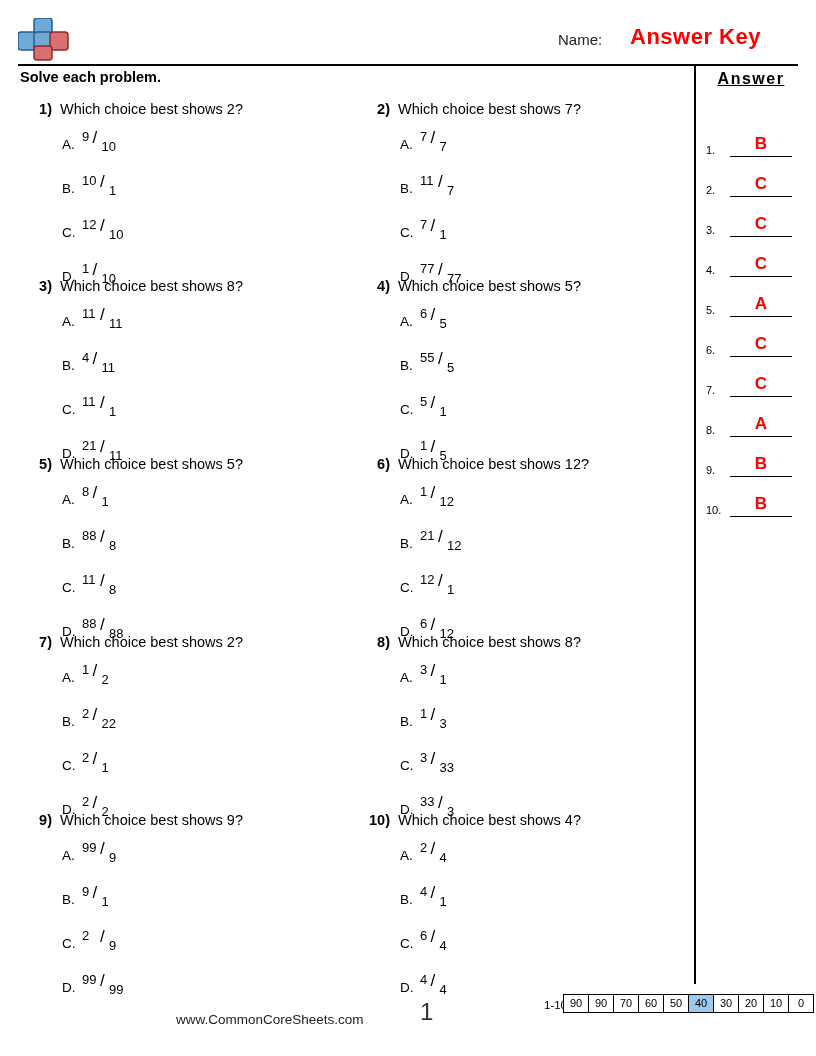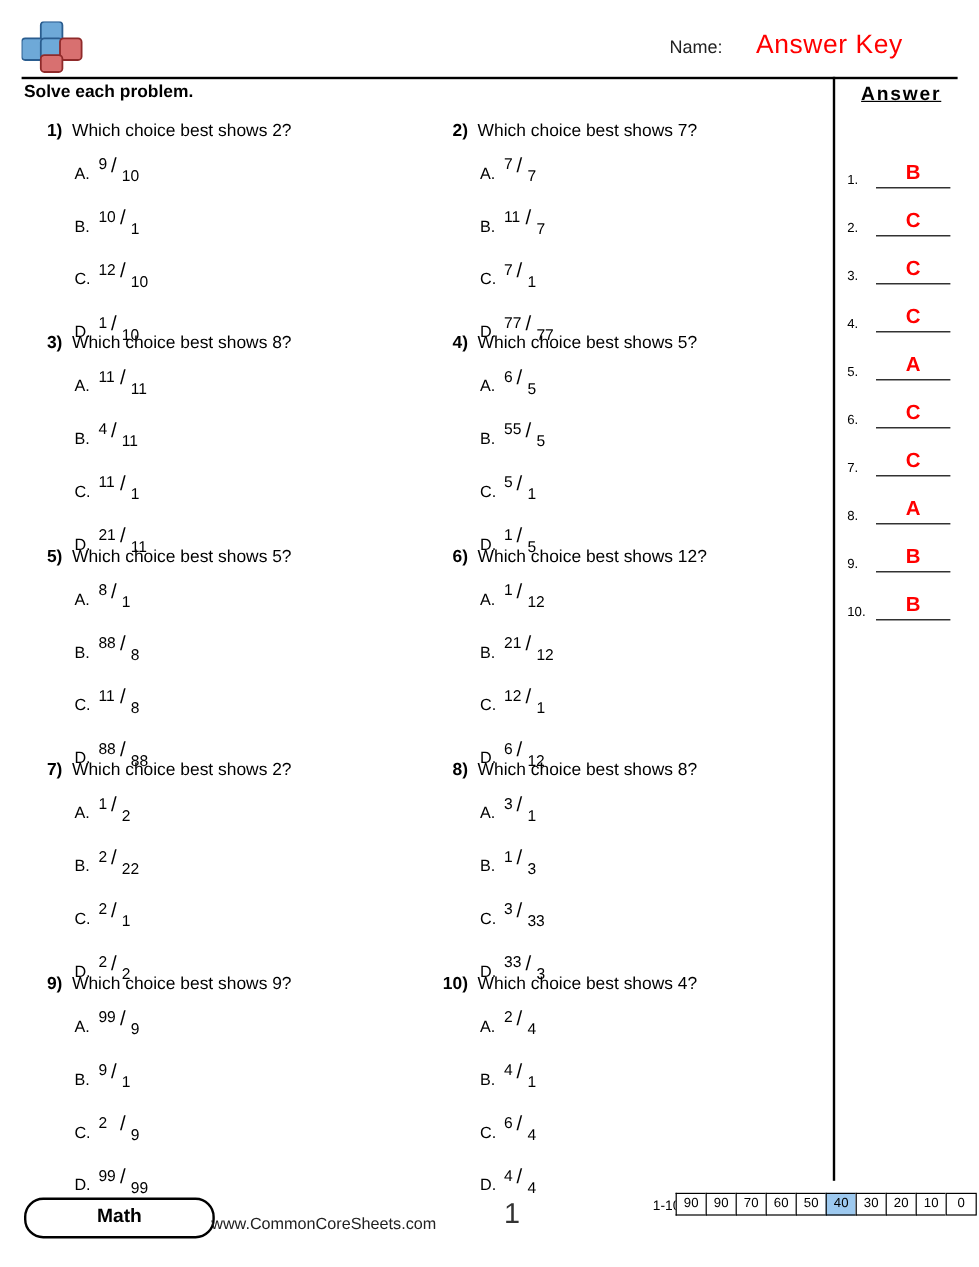"Answer Key" .answer-key { font-weight: normal -> bold }
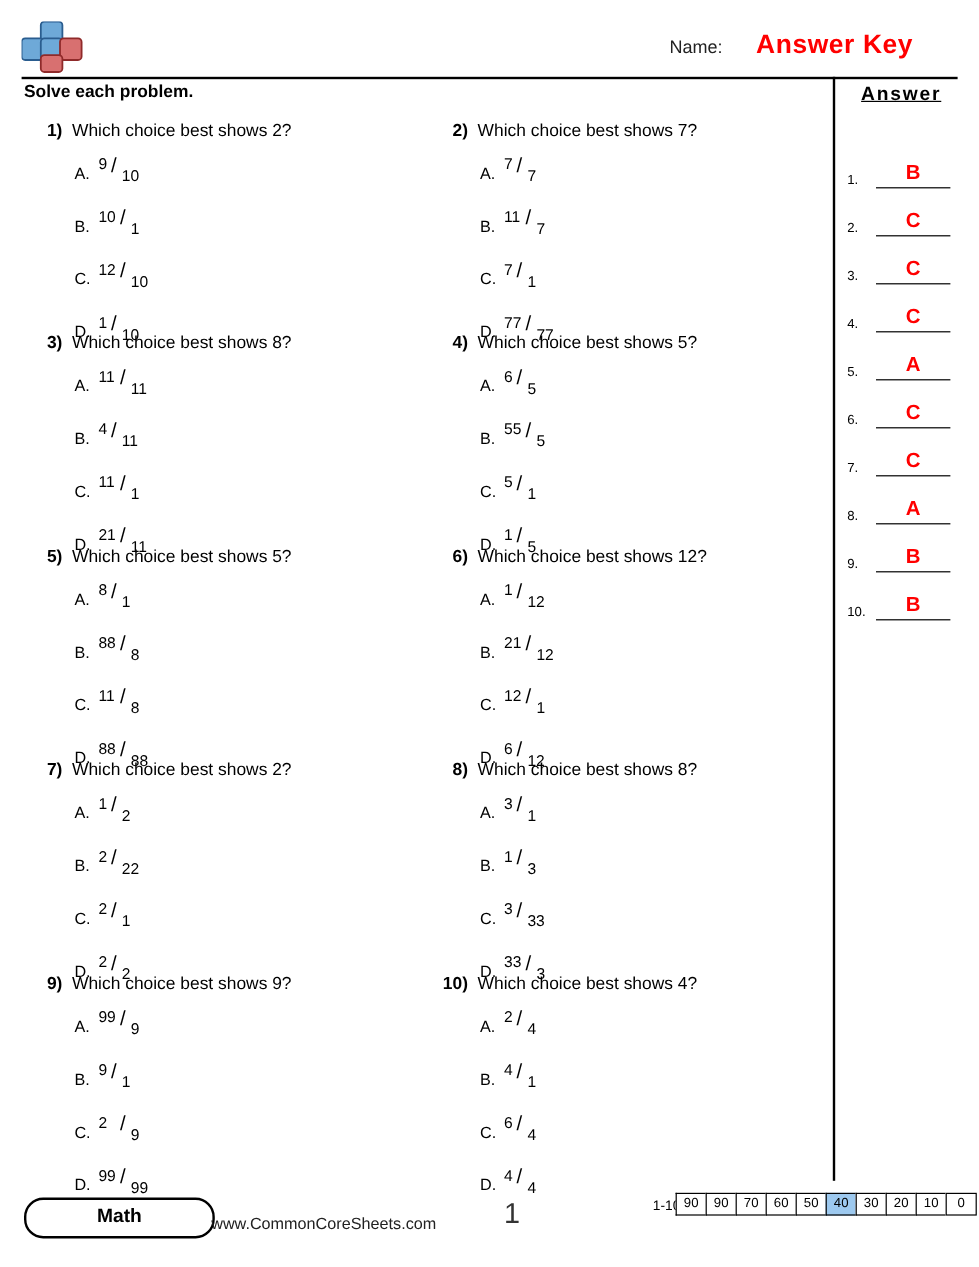"Math" div.footer-pill { html: <div> <span>Math</span> </div> -> none }
